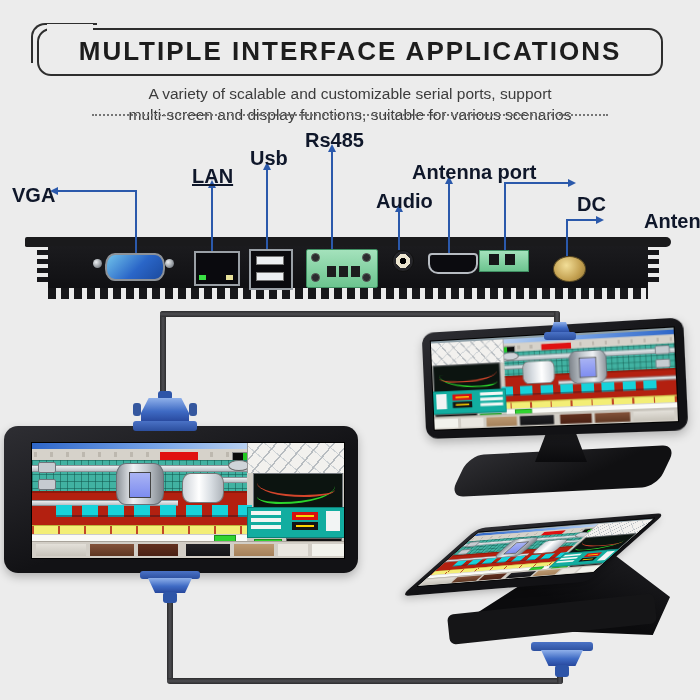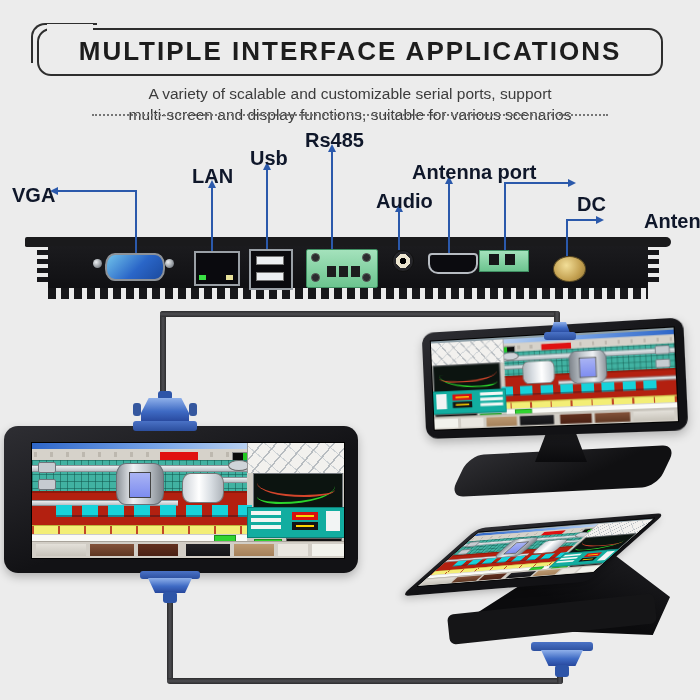"LAN" .lbl-lan { text-decoration: none -> underline }
